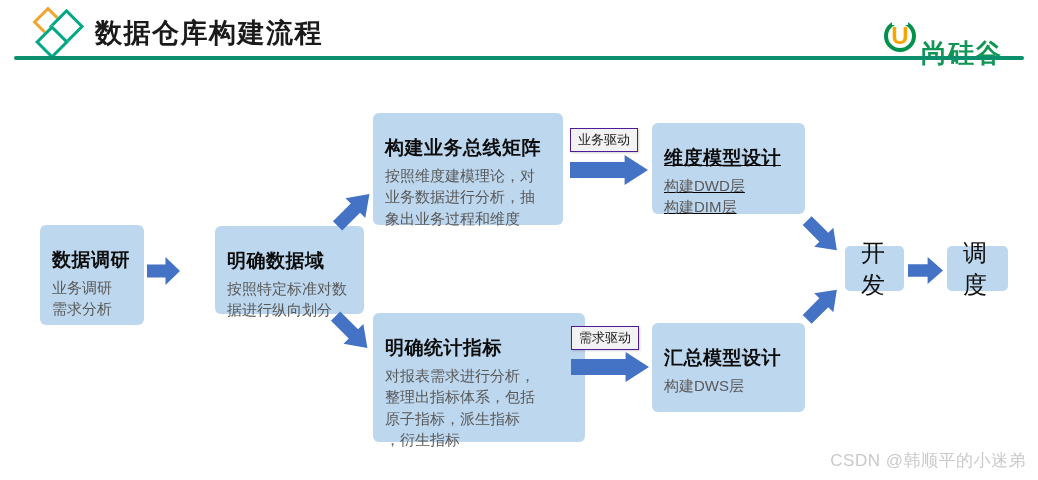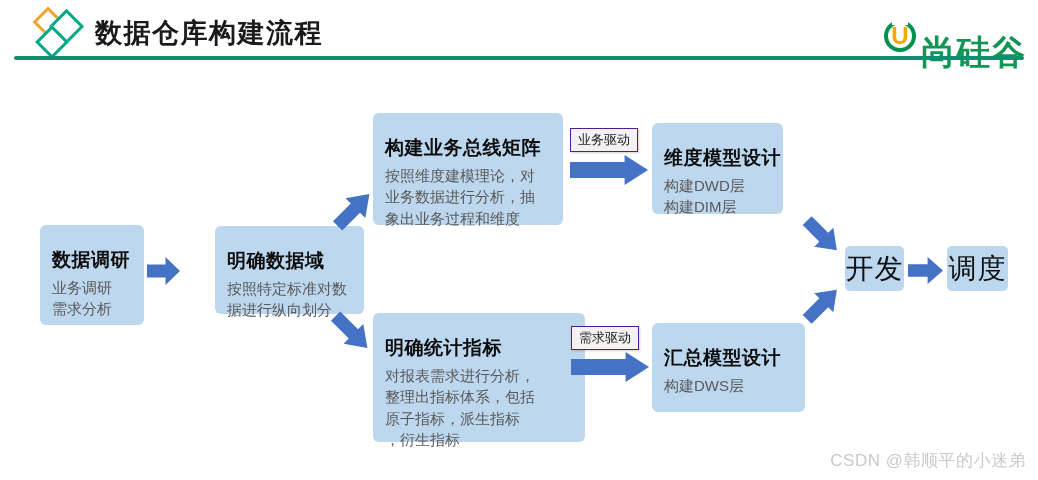"尚硅谷" .brand-name { font-size: 34px -> 26px }
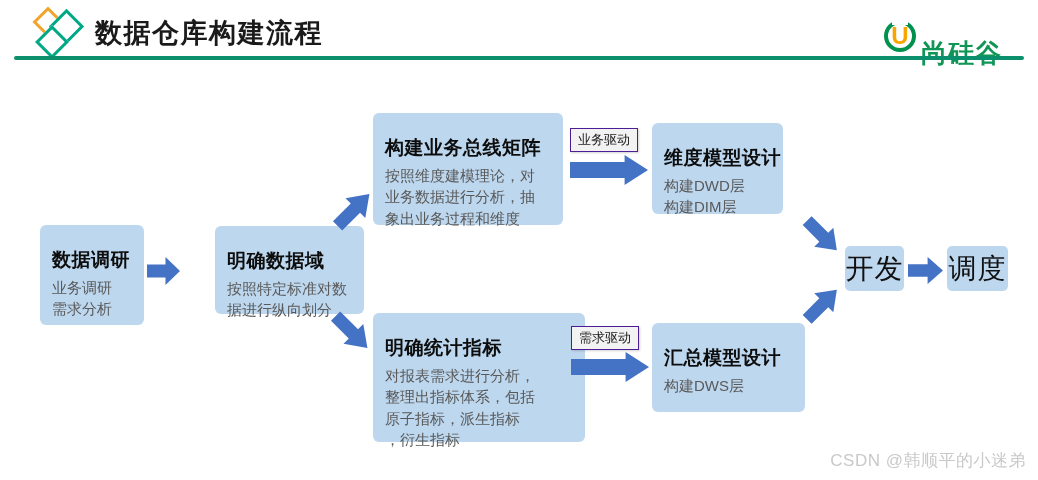"维度模型设计" .b-dim { text-decoration: none -> underline; width: 131px -> 153px }
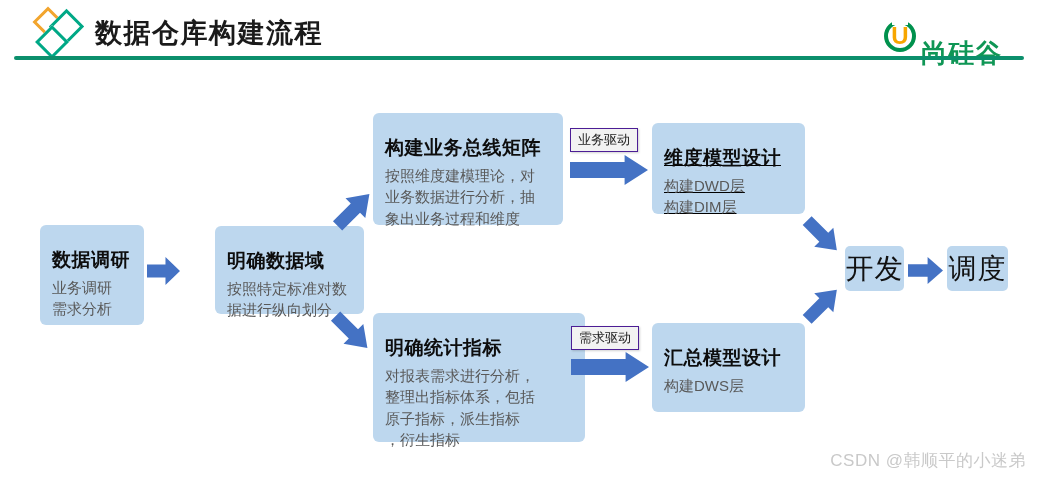"开发" .mini-label { font-size: 28px -> 24px; margin-left: none -> 16px }
